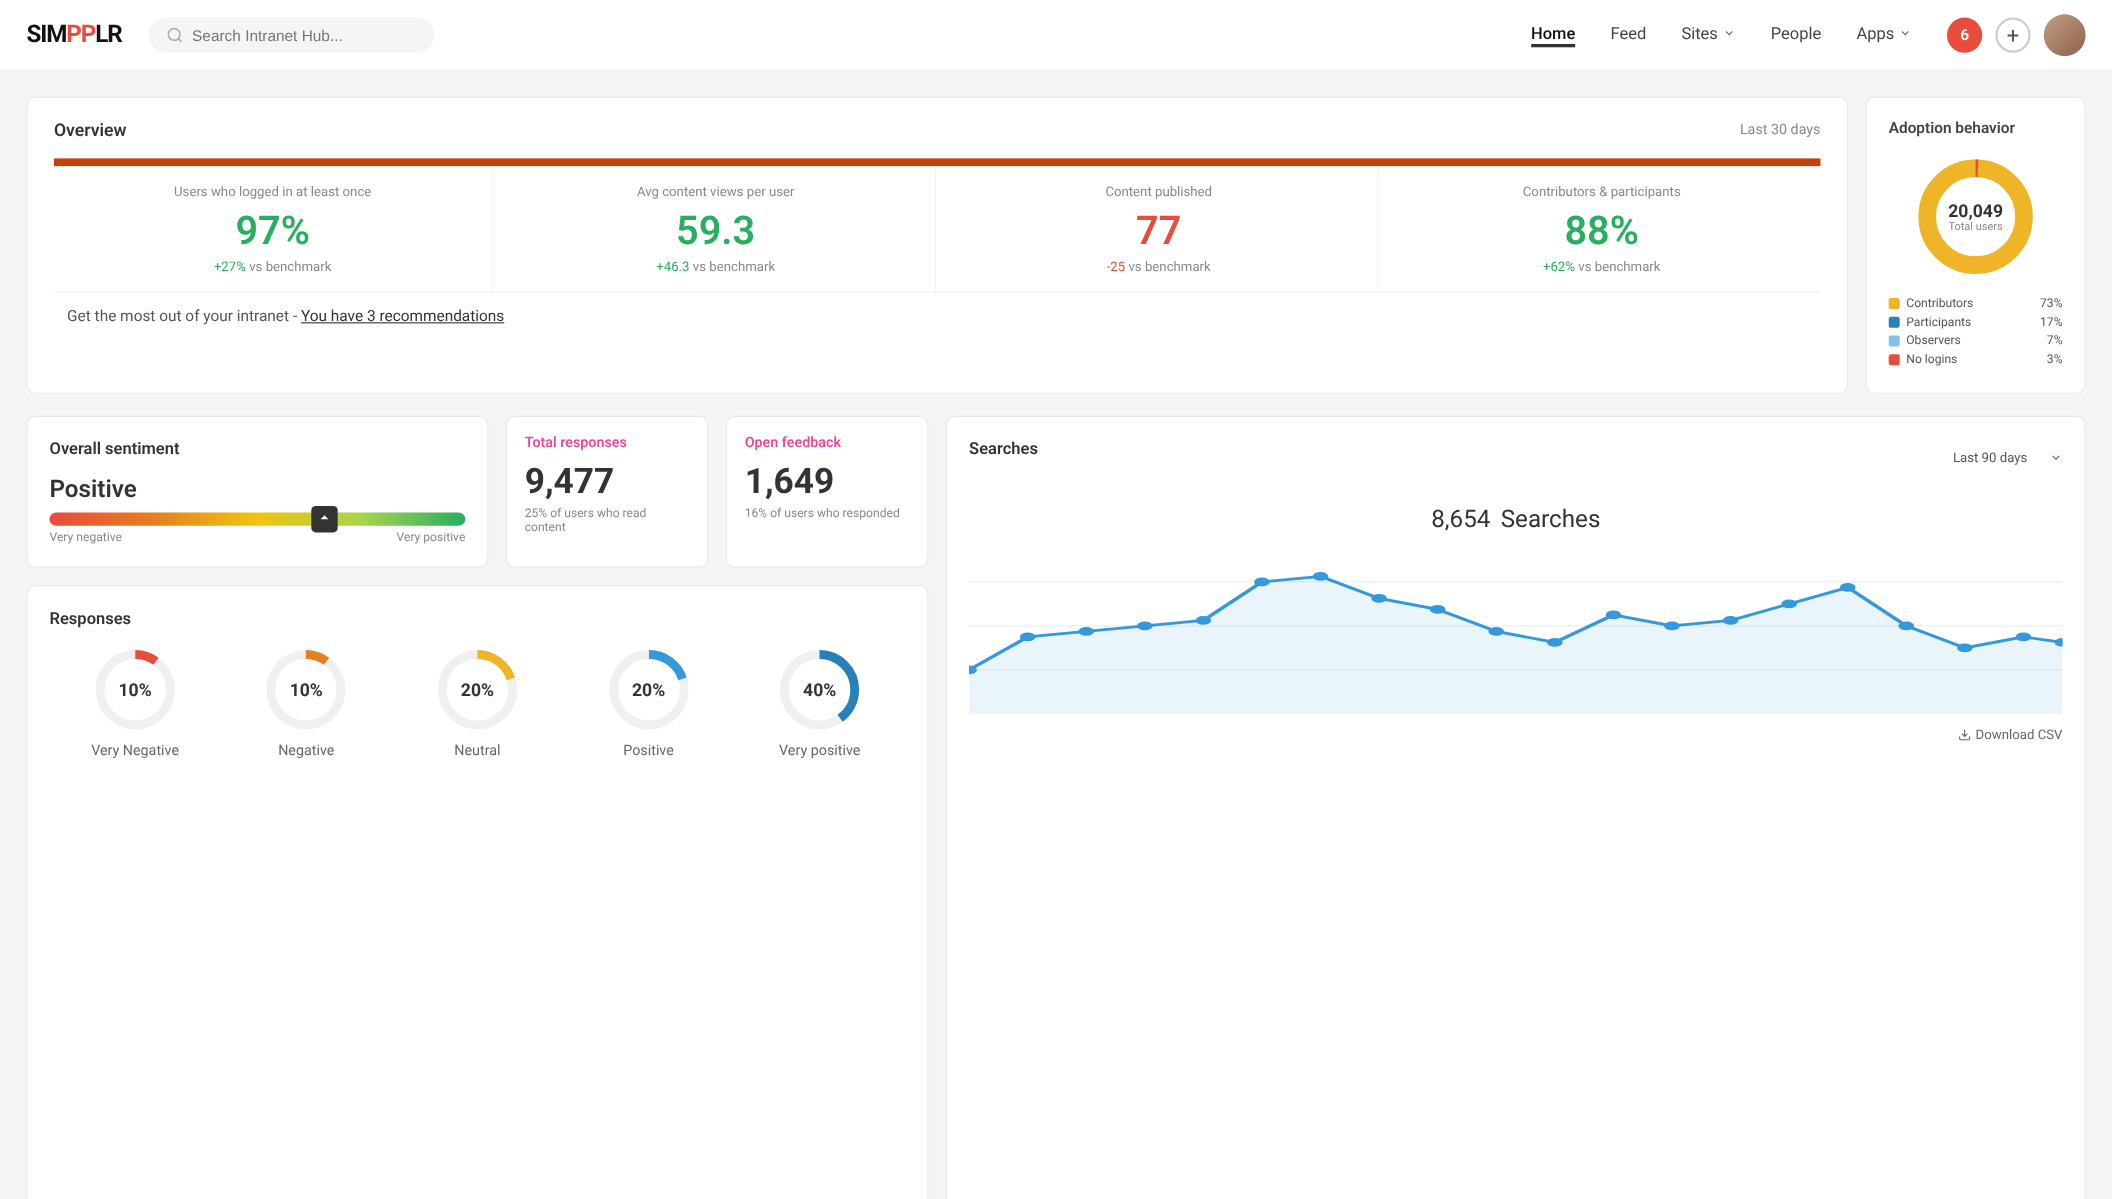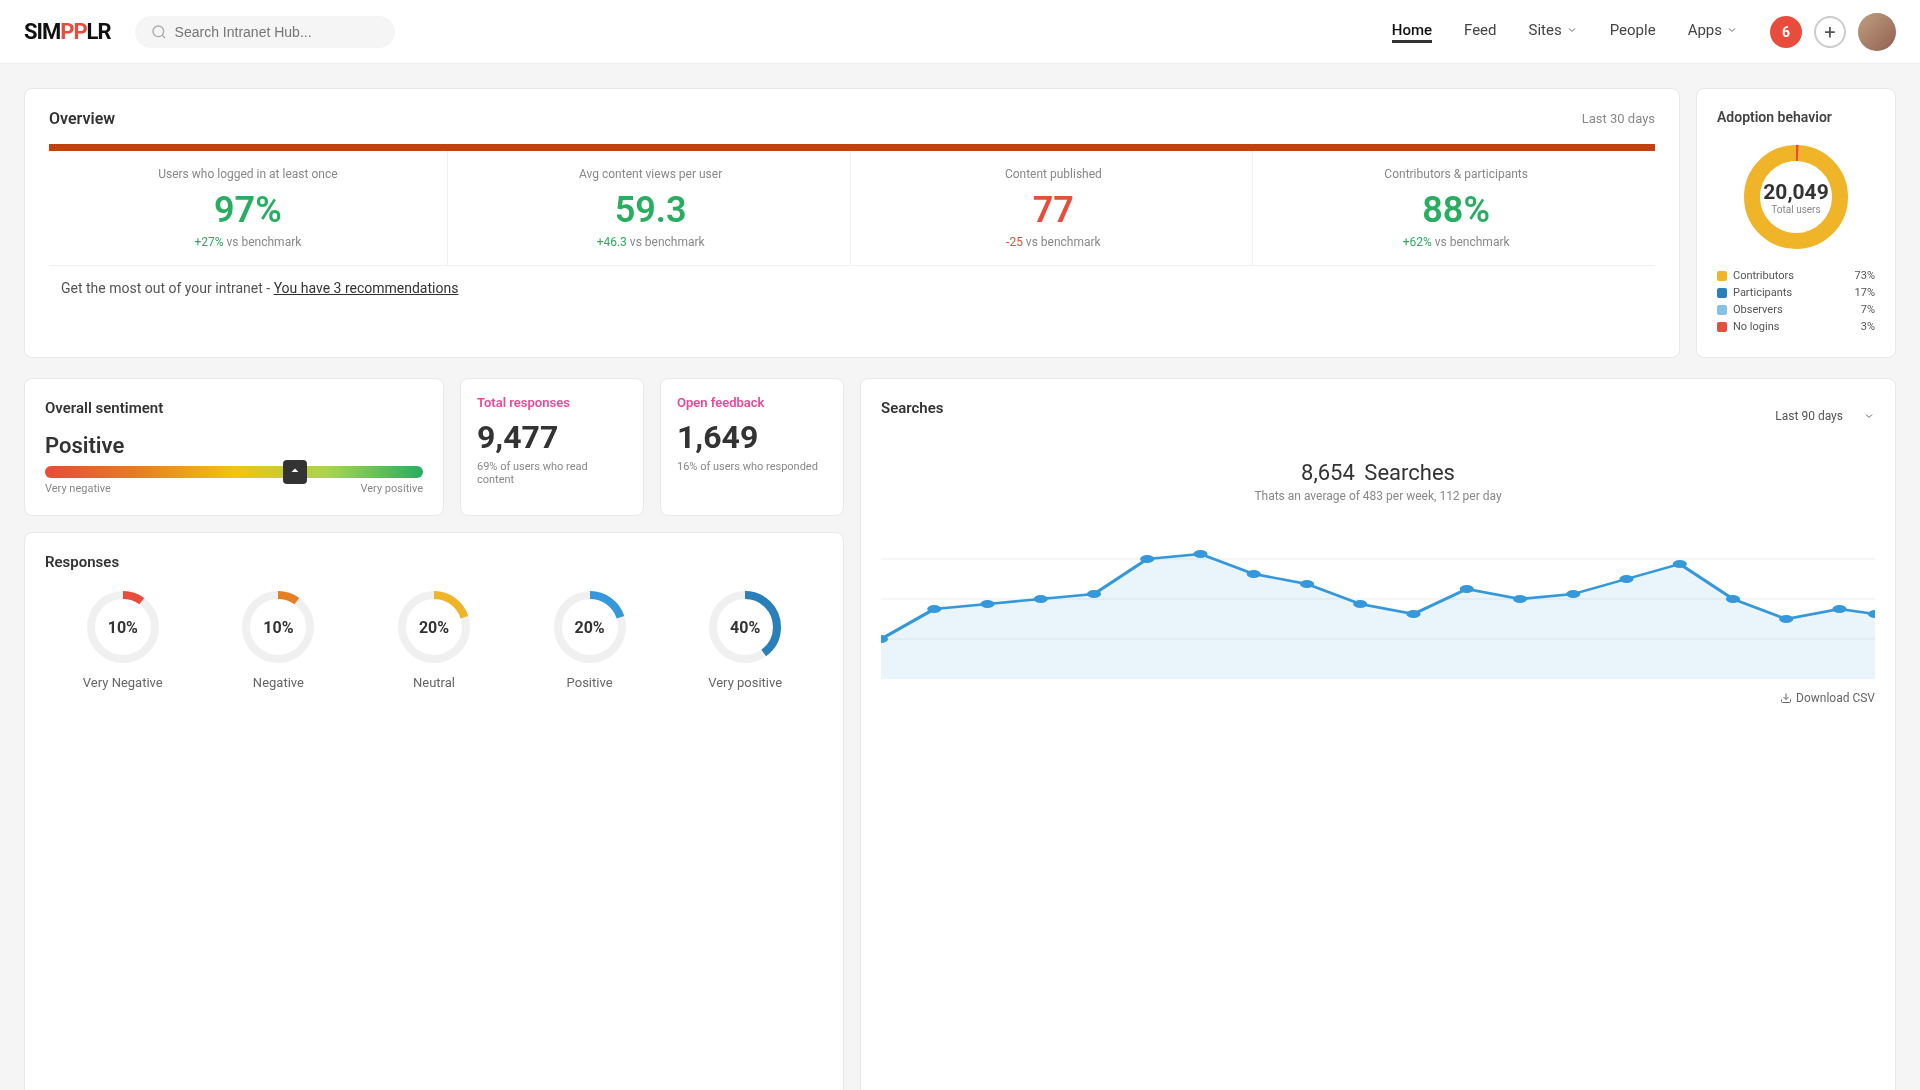"20,049" .donut-center-num { font-size: 21px -> 16px }
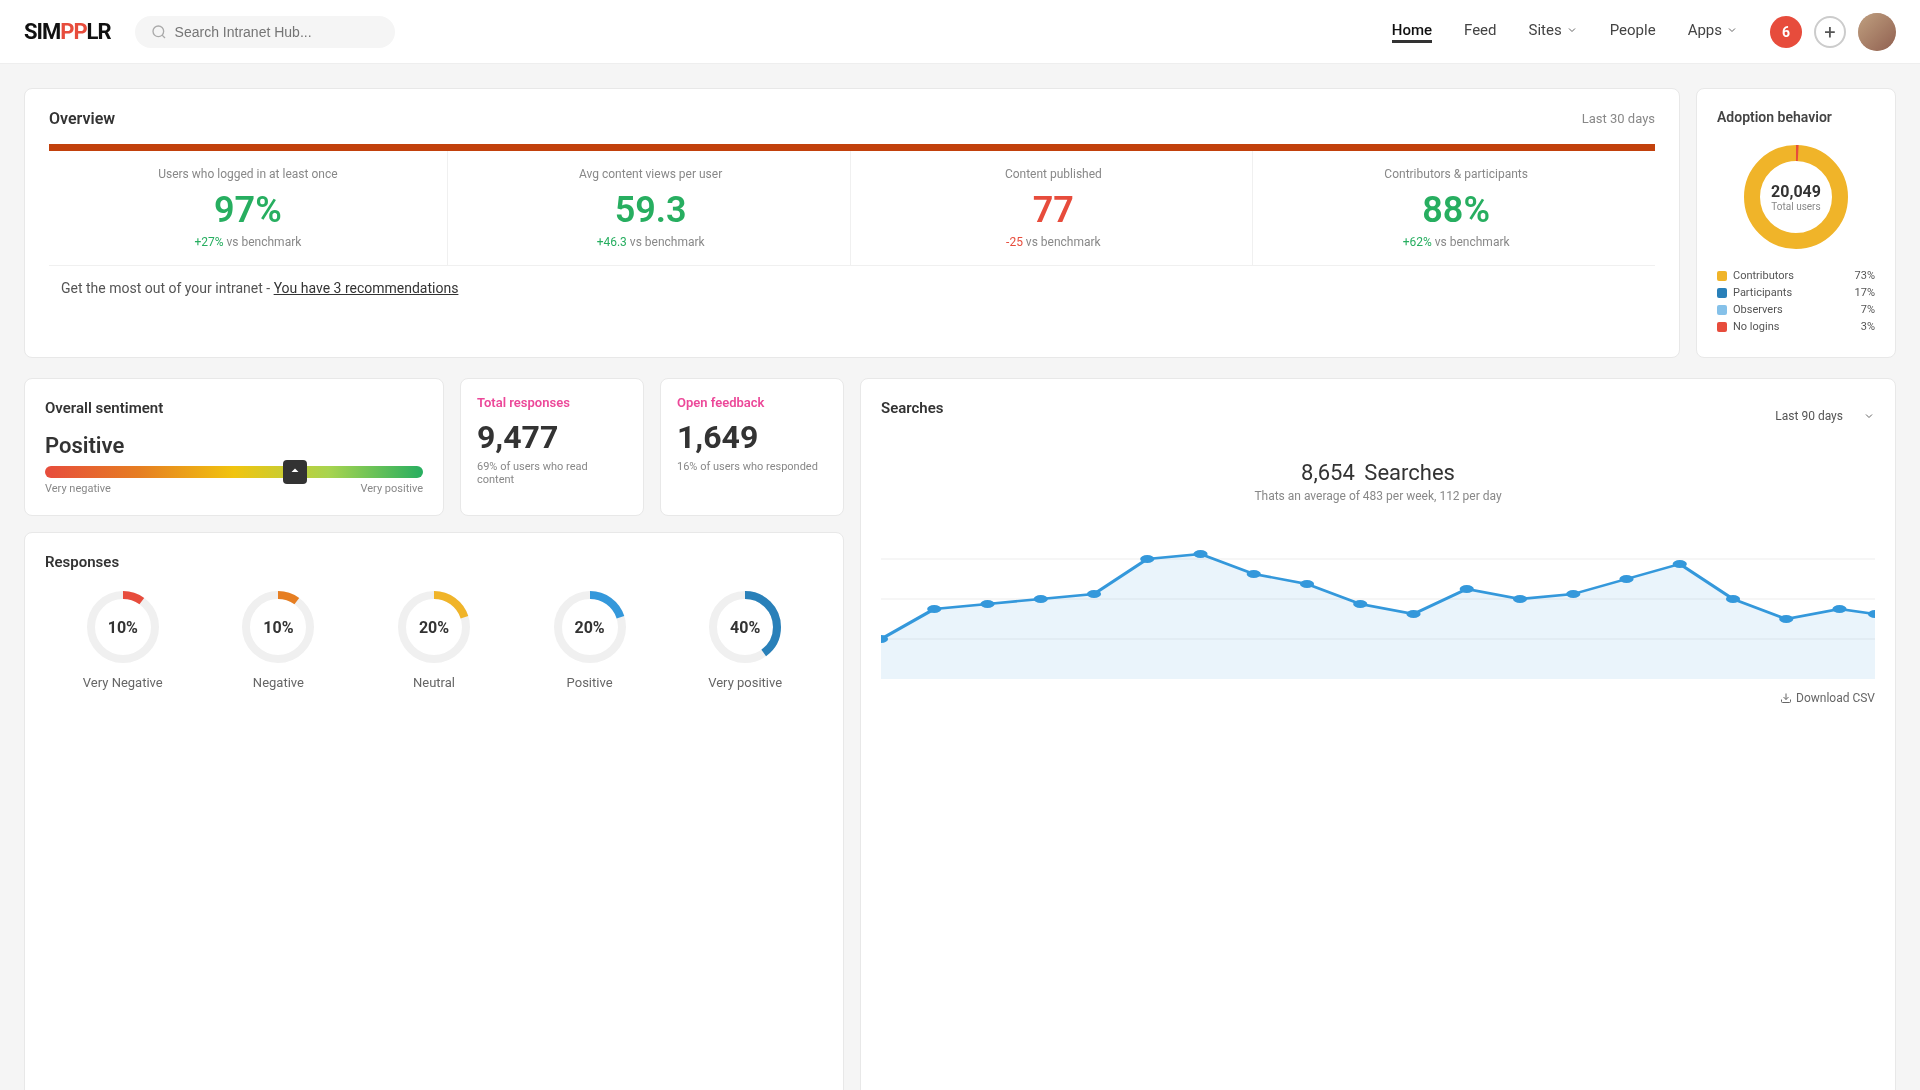"69% of users who read" div.small-card-sub { text: 69% -> 25% }
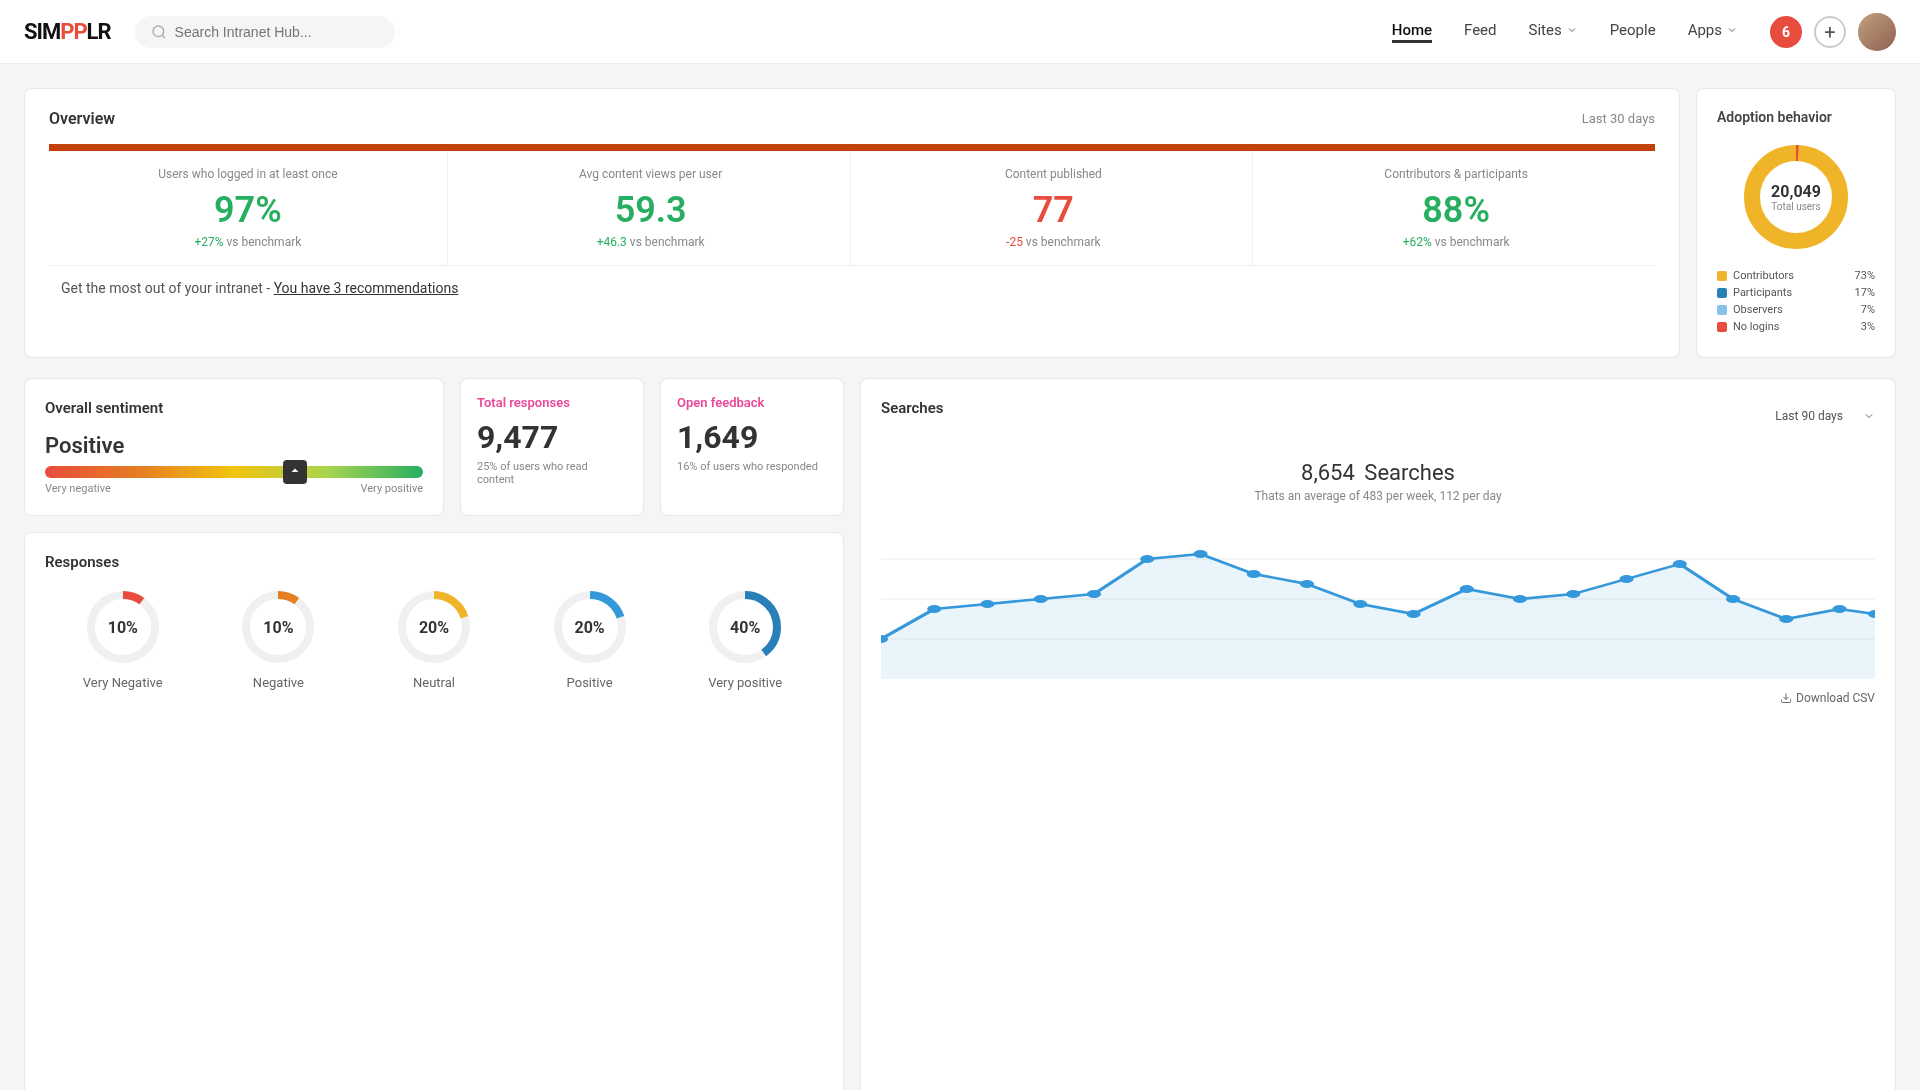"Thats an average of 483" div.searches-sub { html: <div>Thats an average of 483 per week, 112 per day</div> -> none }
